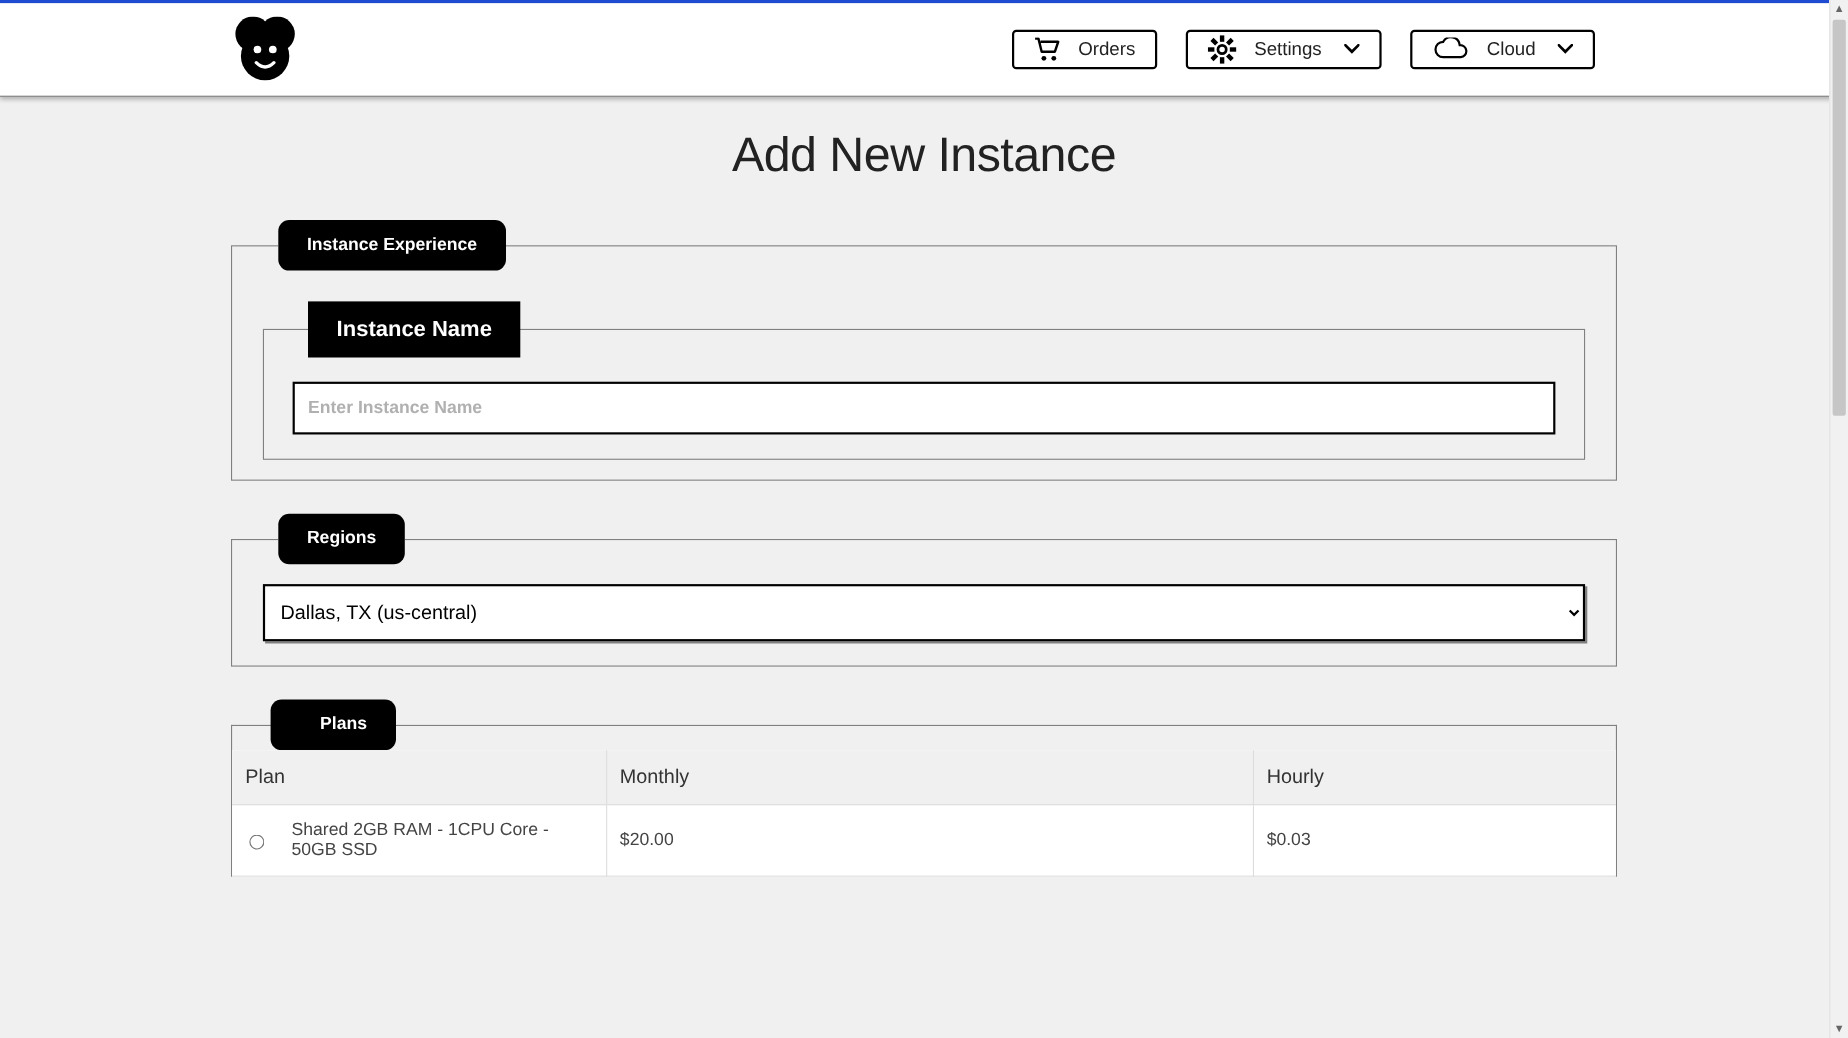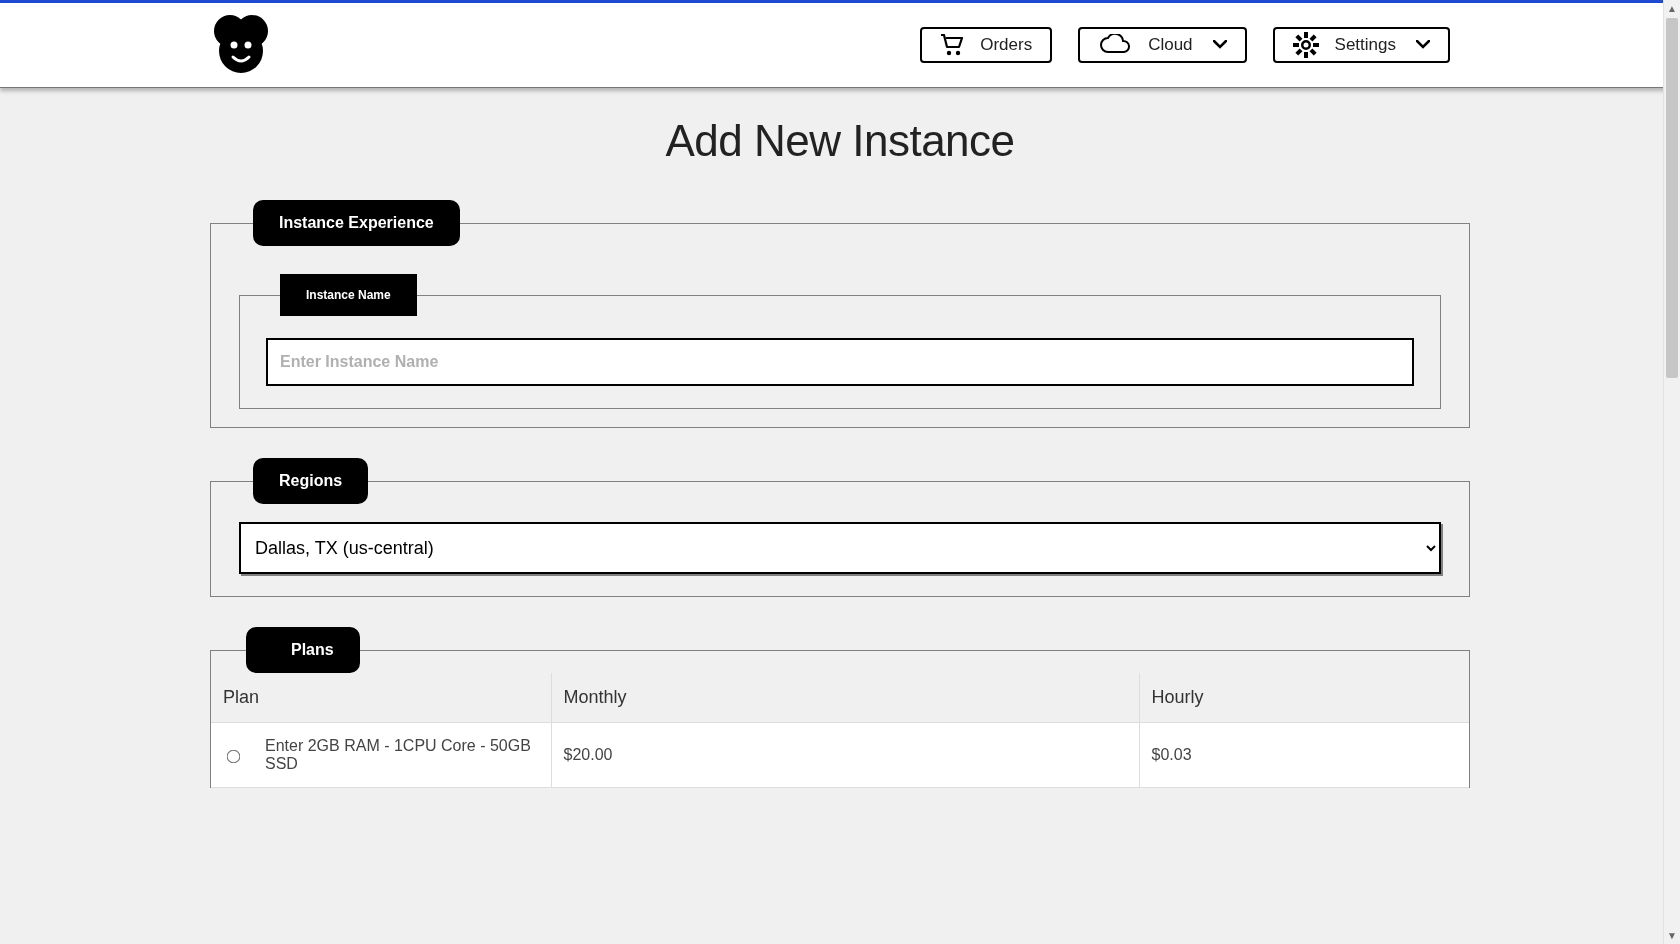"Cloud" div.nav-btn { order: before "Settings" -> after "Settings" }
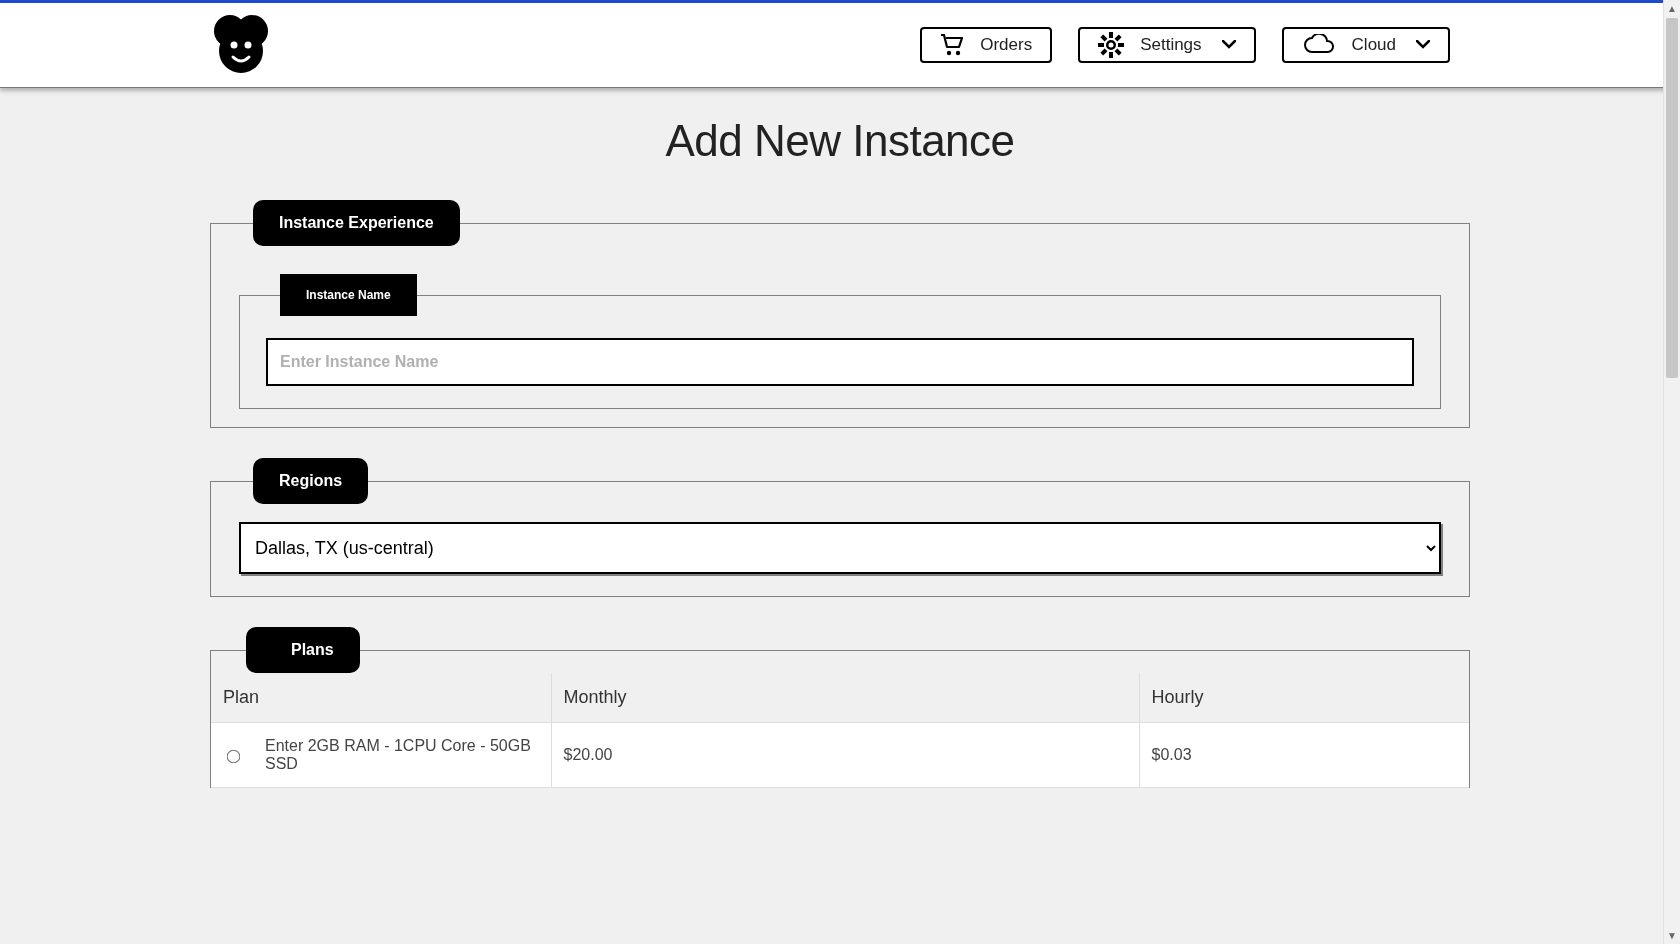"Instance Name" fieldset.inner-section > legend { font-size: 12px -> 20px }
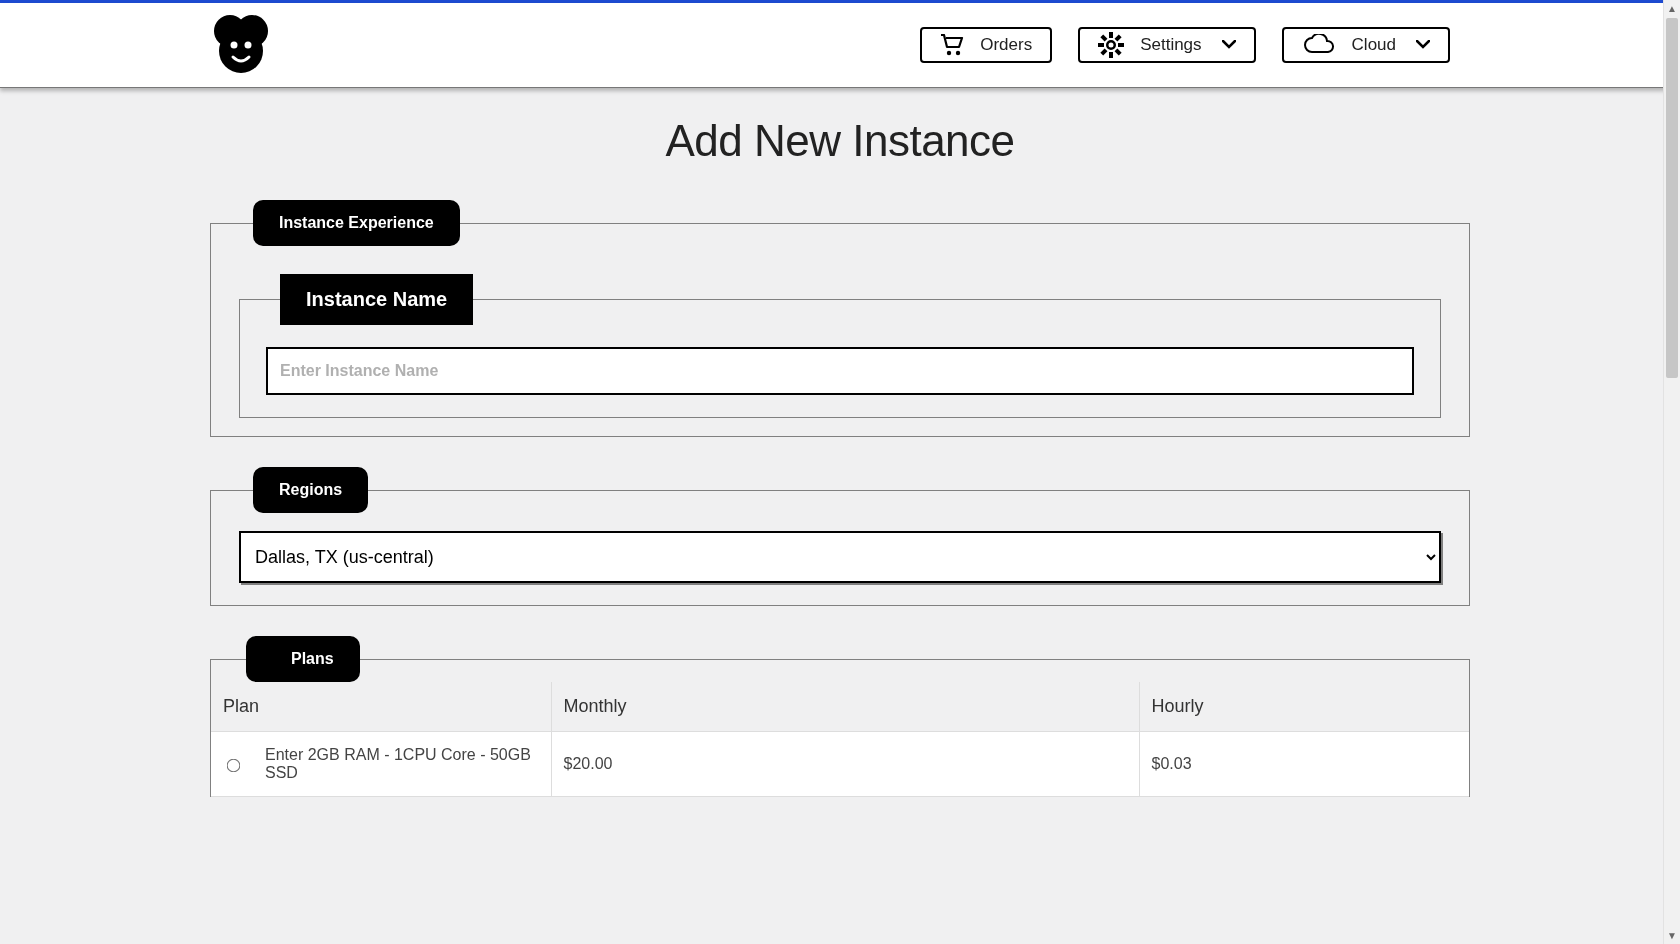"Enter 2GB RAM - 1CPU" span { text: Enter -> Shared }
